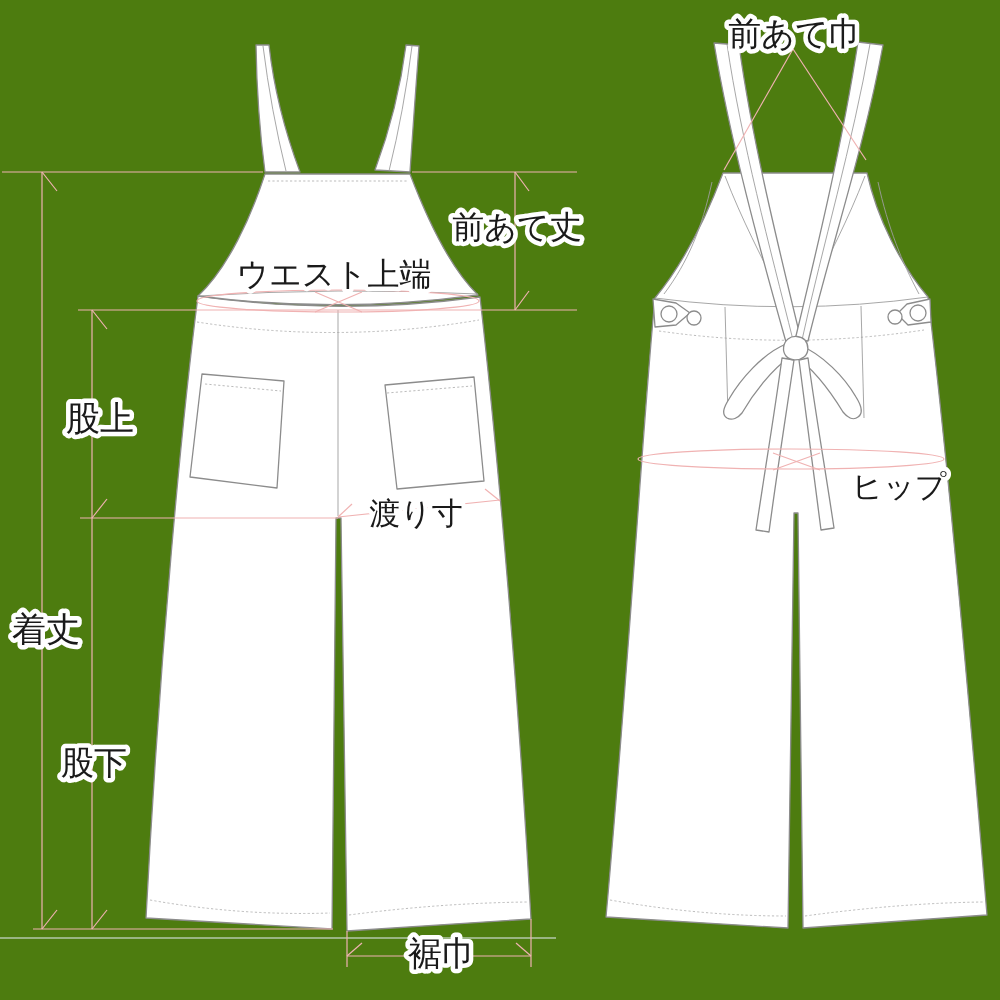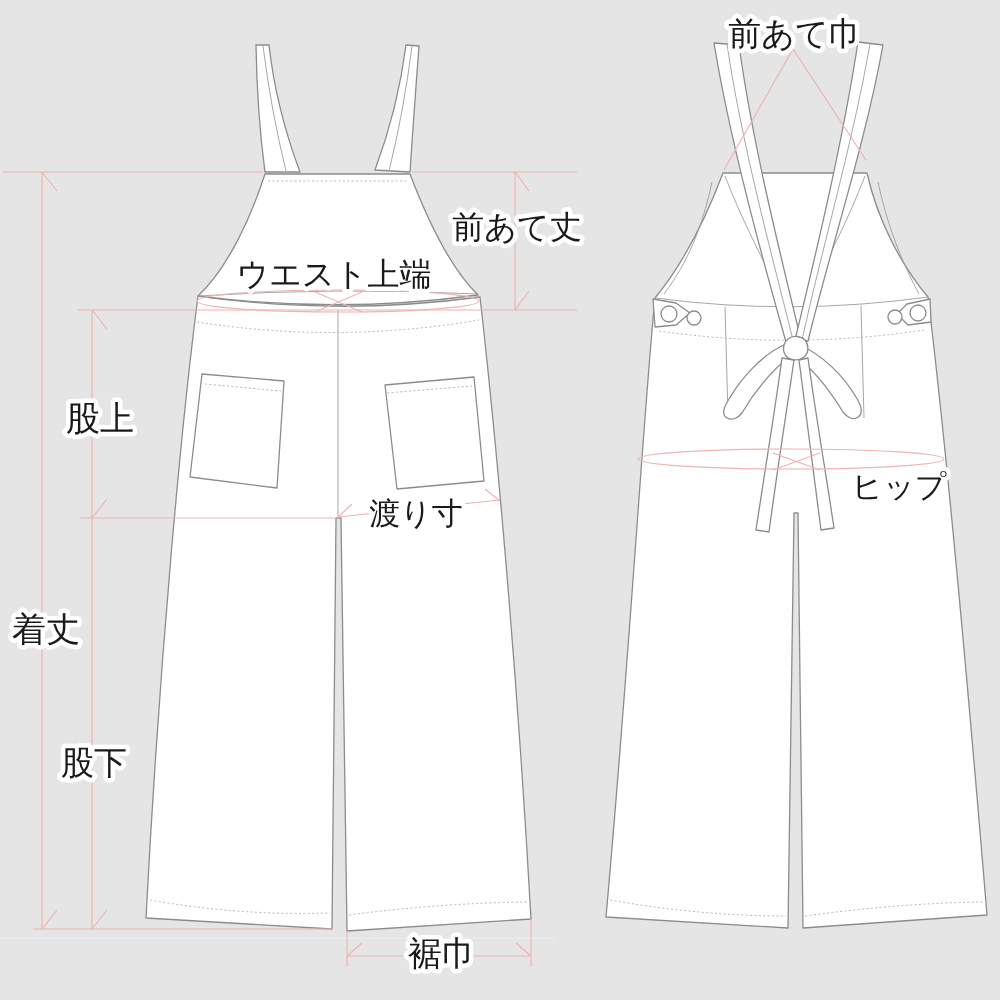"前あて巾" .stage { background: #e5e5e5 -> #4d7c0f }
